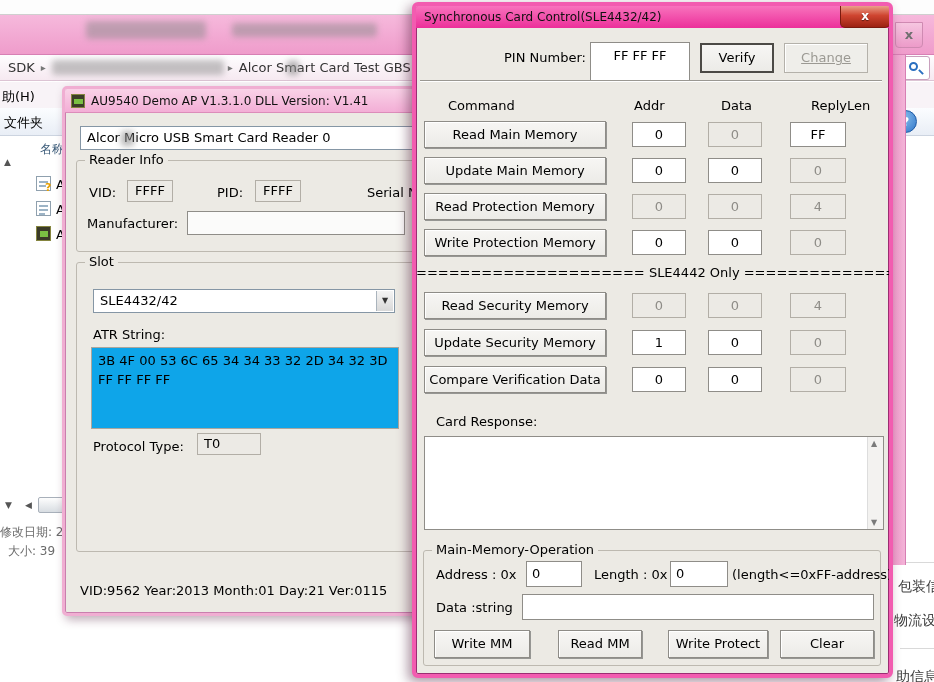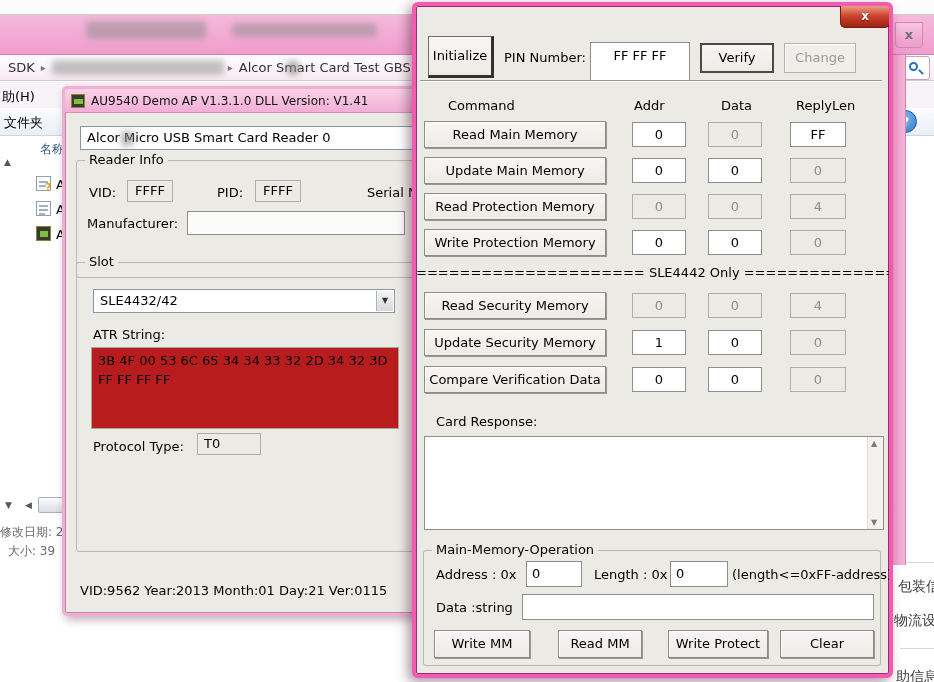"Synchronous Card Control(SLE4432/42)" div.abs { html: none -> <div> <span>Synchronous Card Control(SLE4432/42)</span> </div> }
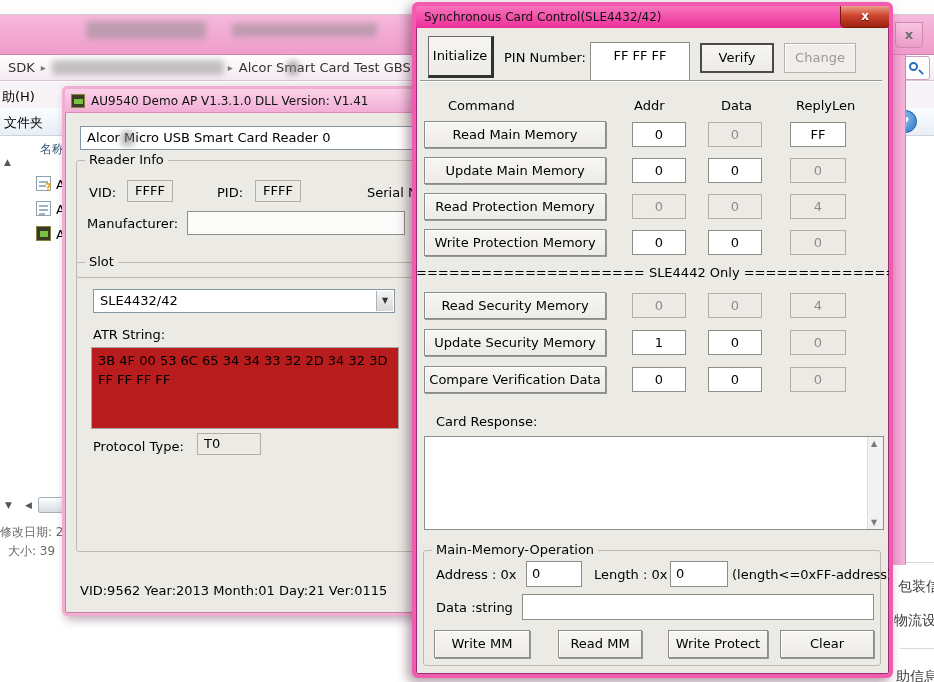"Initialize" div.abs { html: <div>Initialize</div> -> none }
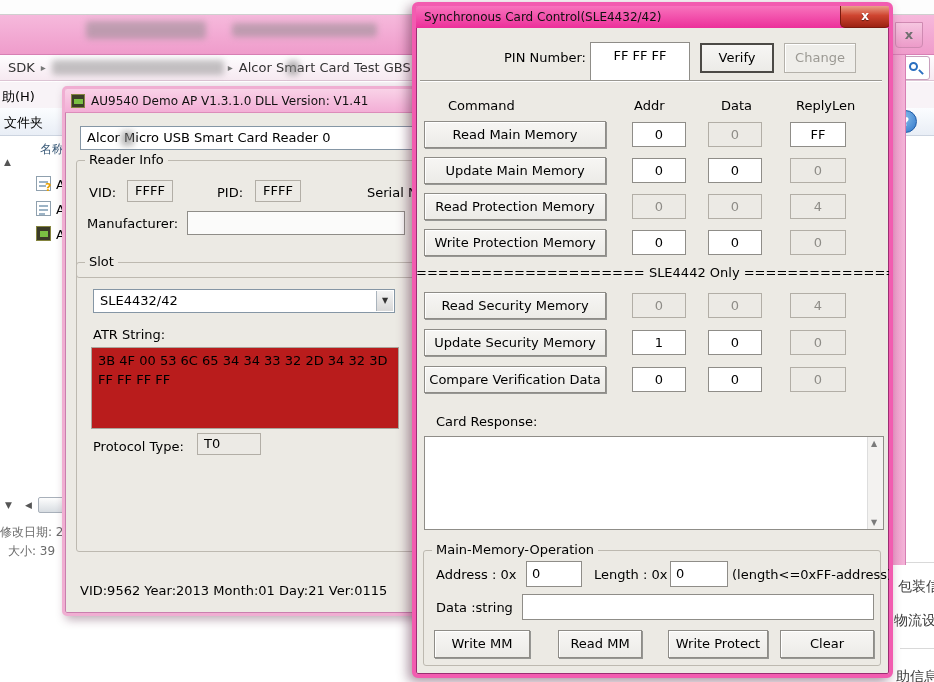"Change" div.abs { text-decoration: none -> underline; width: 72px -> 84px }
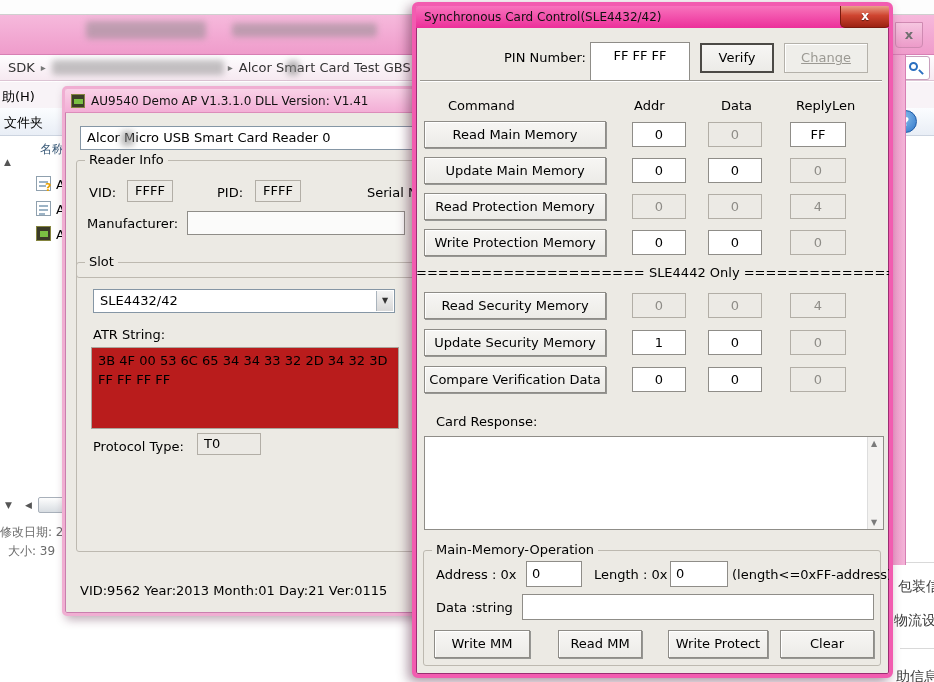"ReplyLen" span.abs { left: 380px -> 395px }
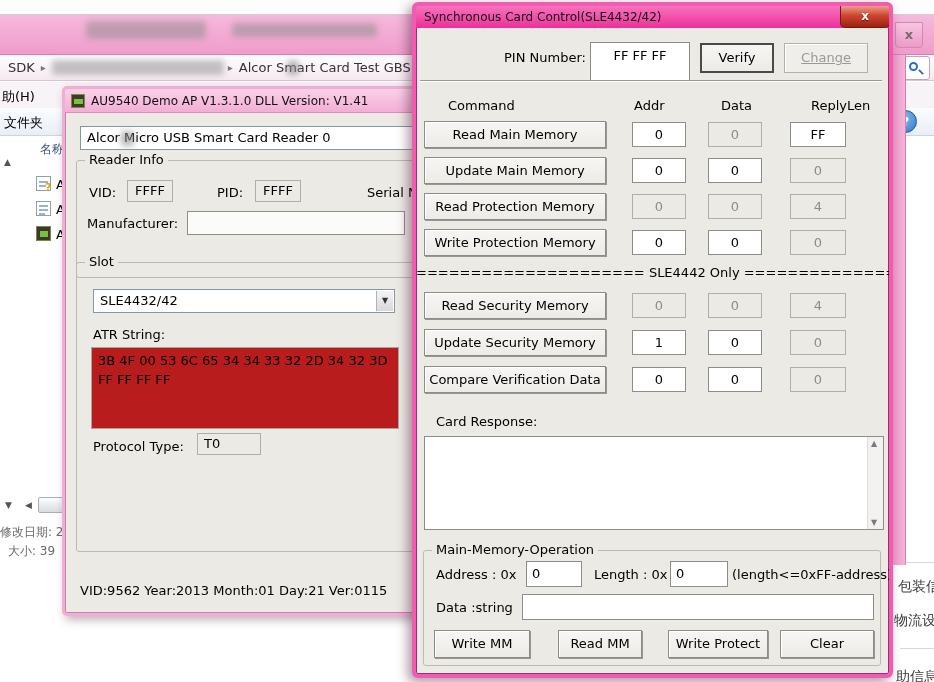"Reader Info" div.abs { height: 118px -> 92px }
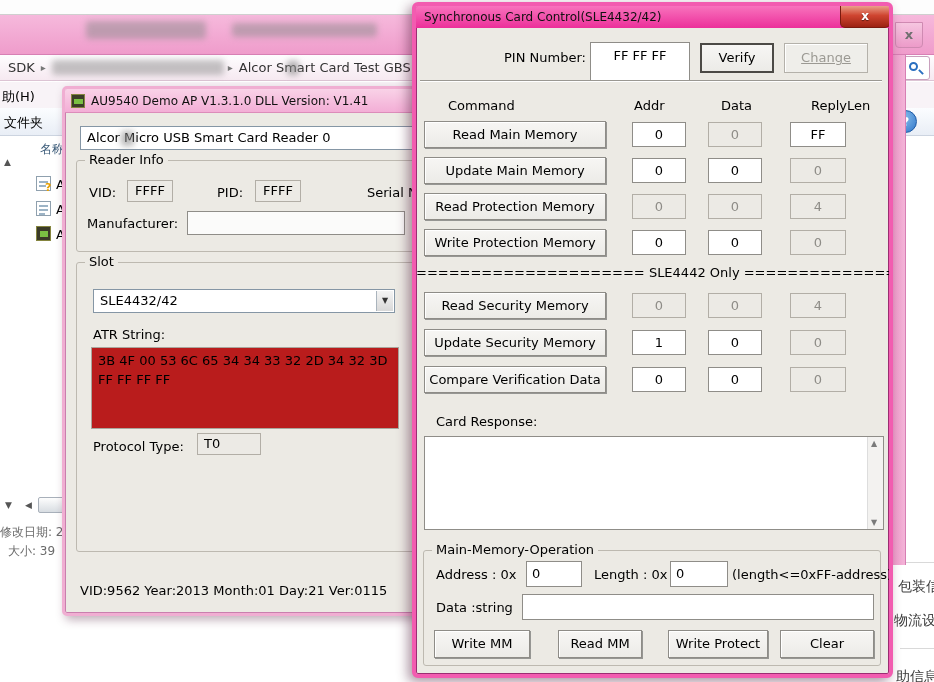"3B 4F 00 53 6C" .atrbox { background: #b91c1c -> #0ea5e9 }
